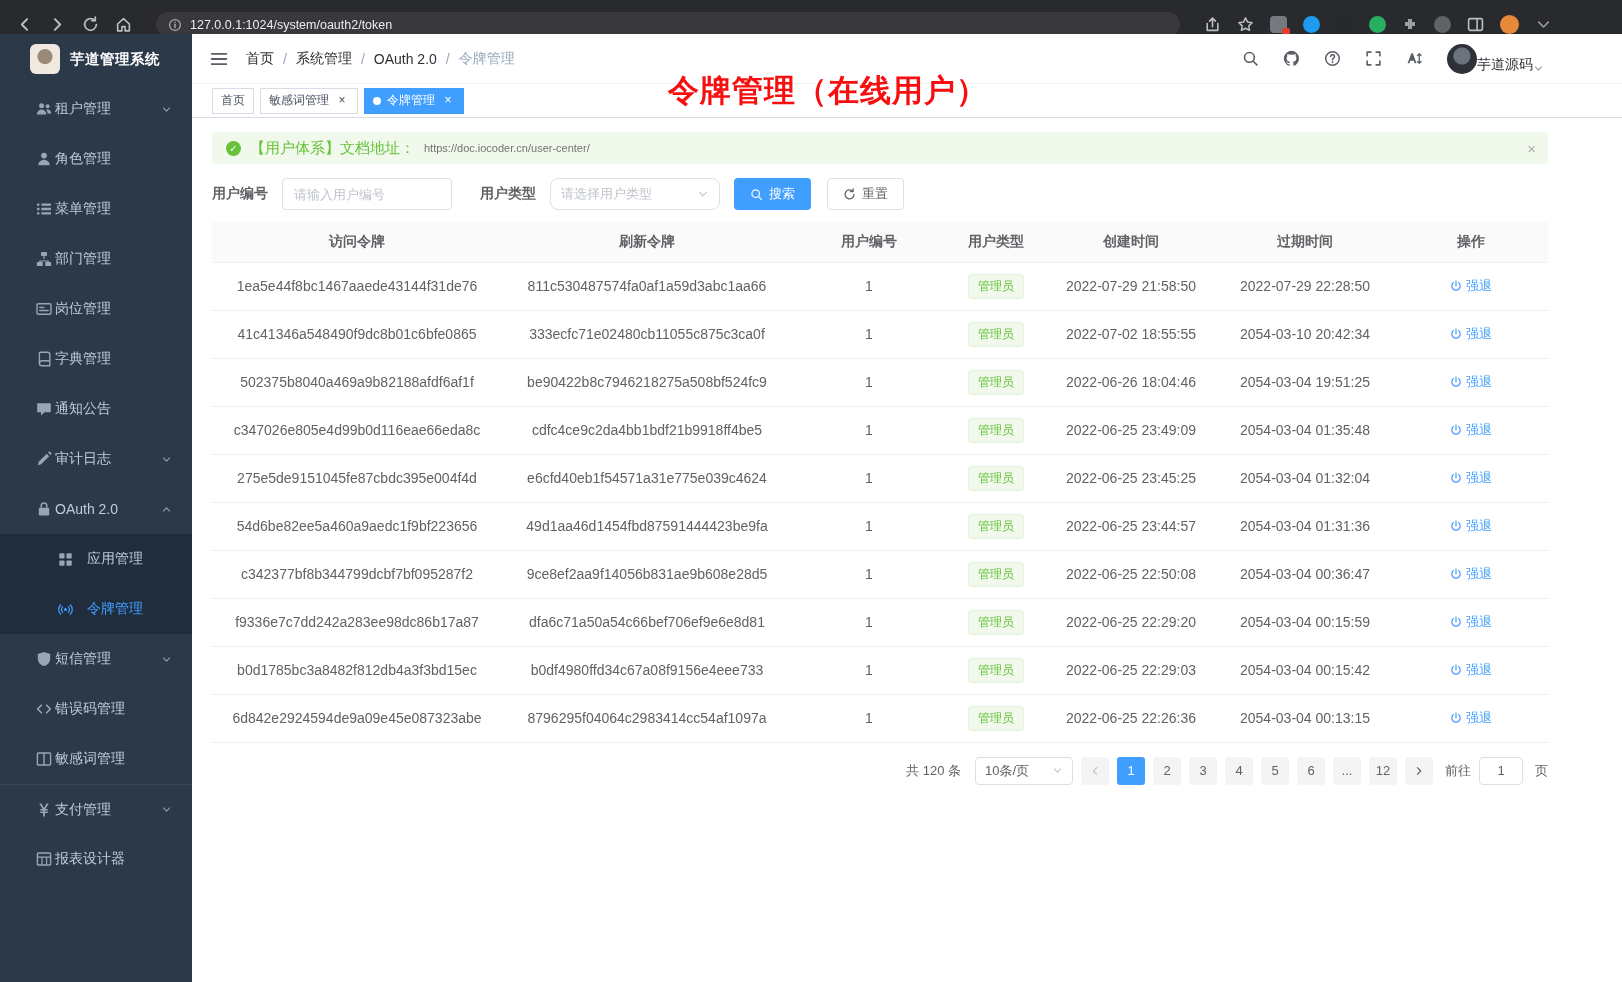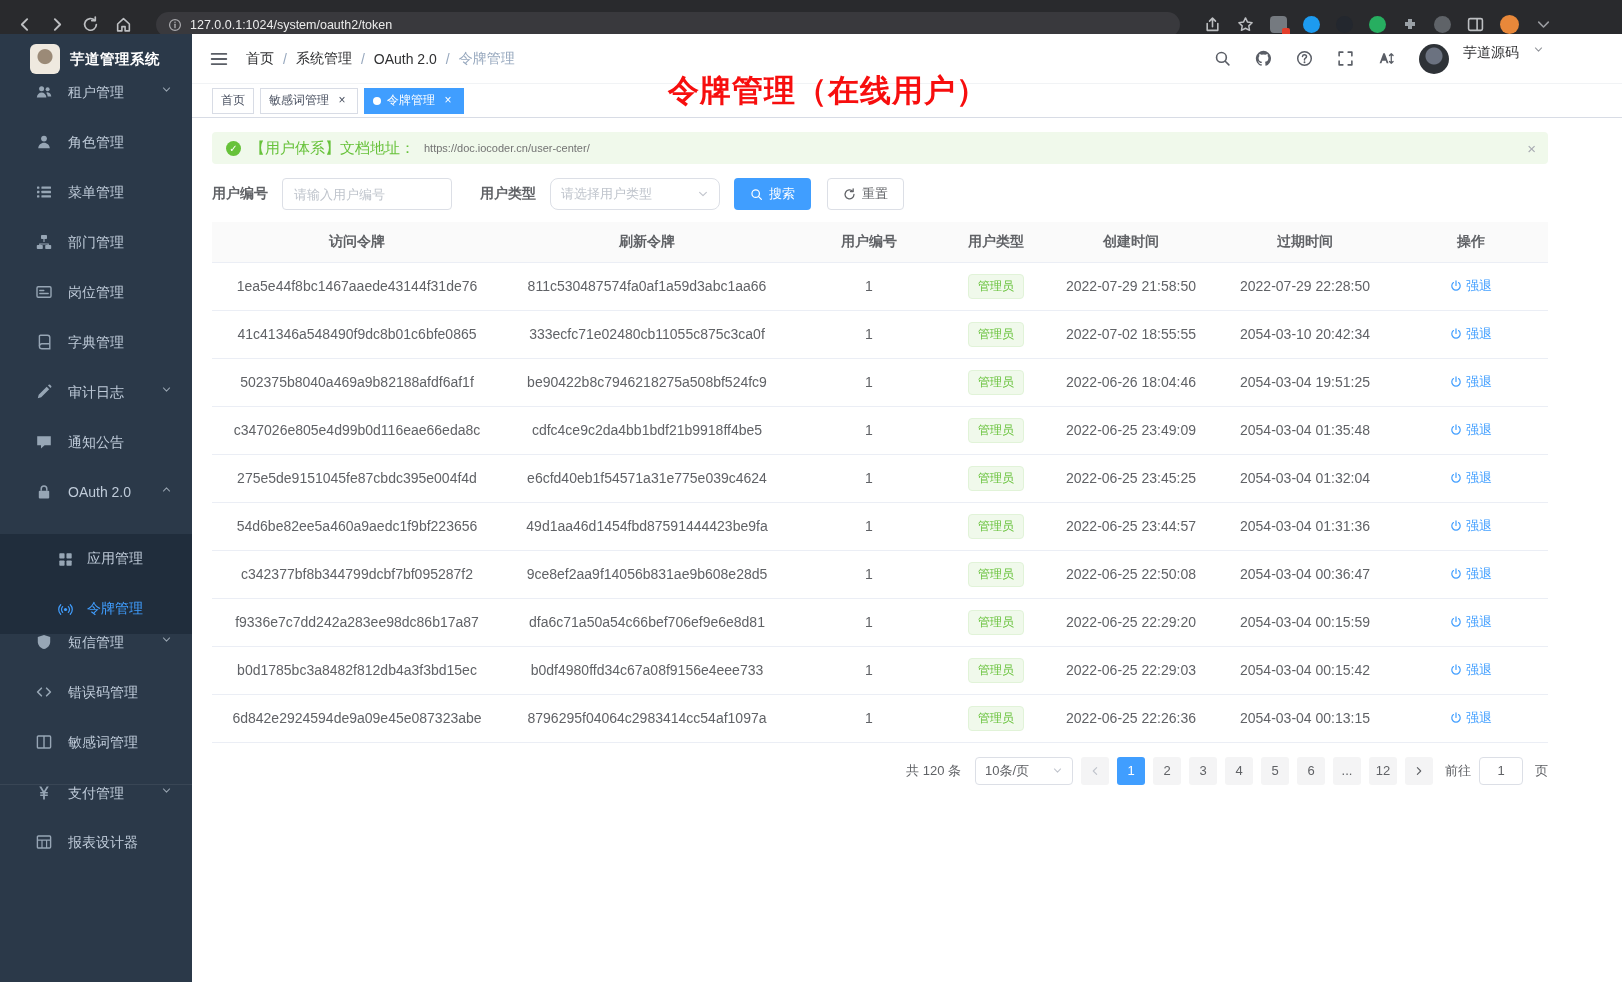"芋道源码" .nav-user { align-items: flex-start -> flex-end; gap: 14px -> 0 }
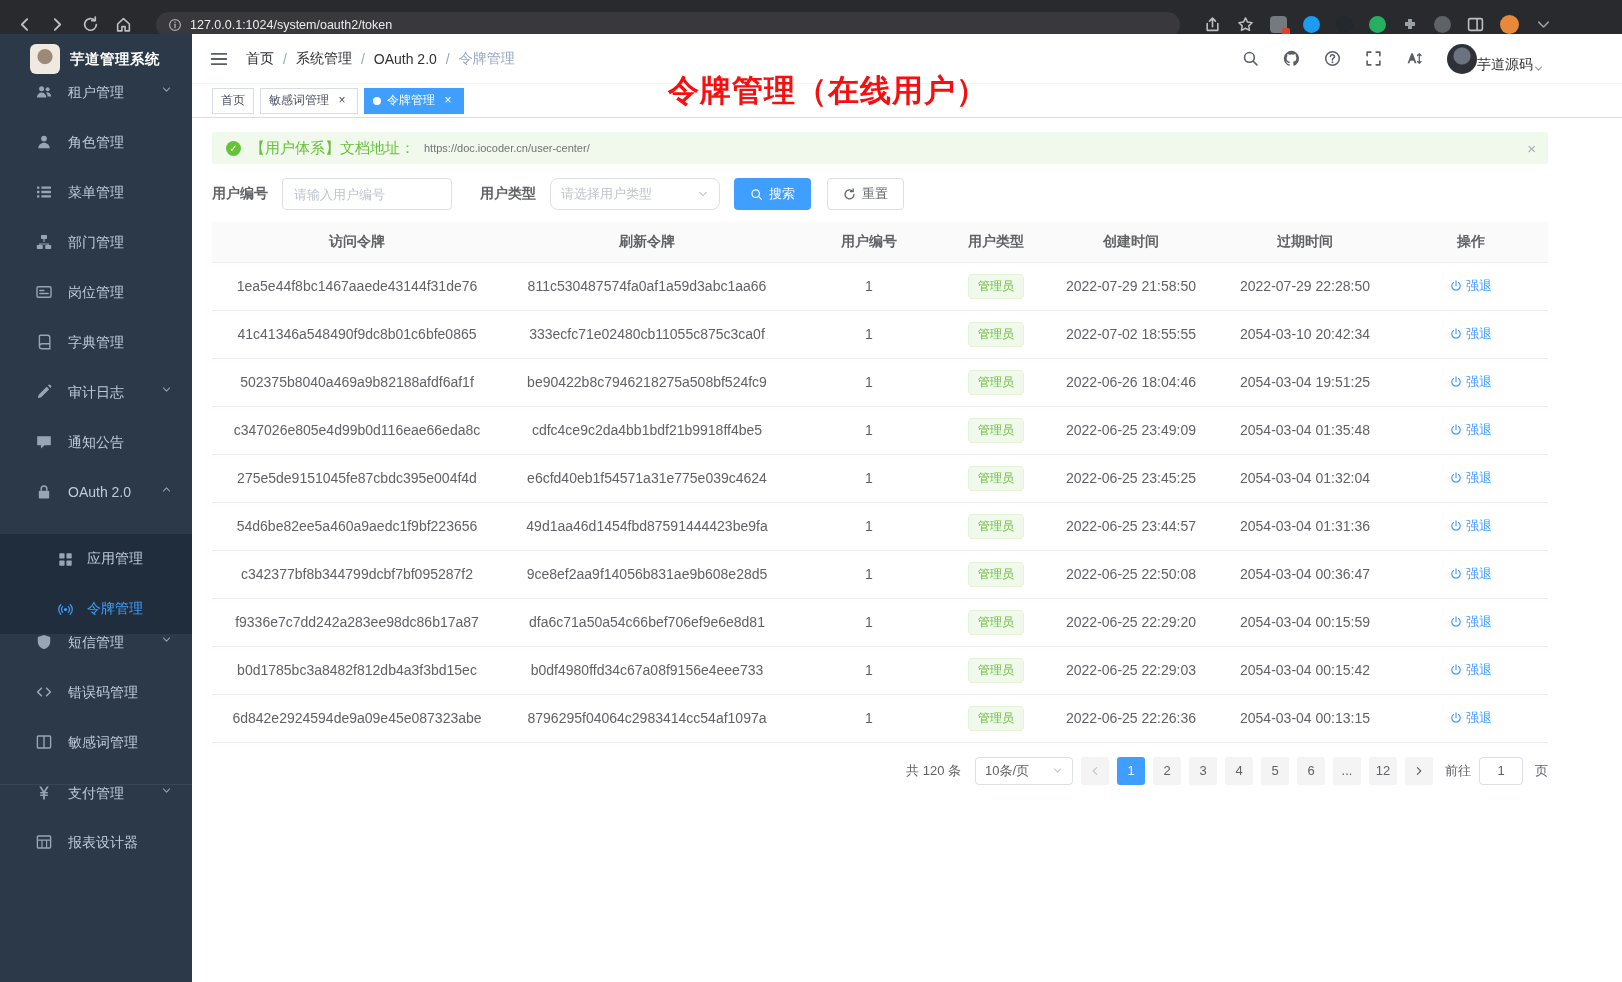"租户管理" .m-item { align-items: flex-start -> center; gap: 16px -> 3px }
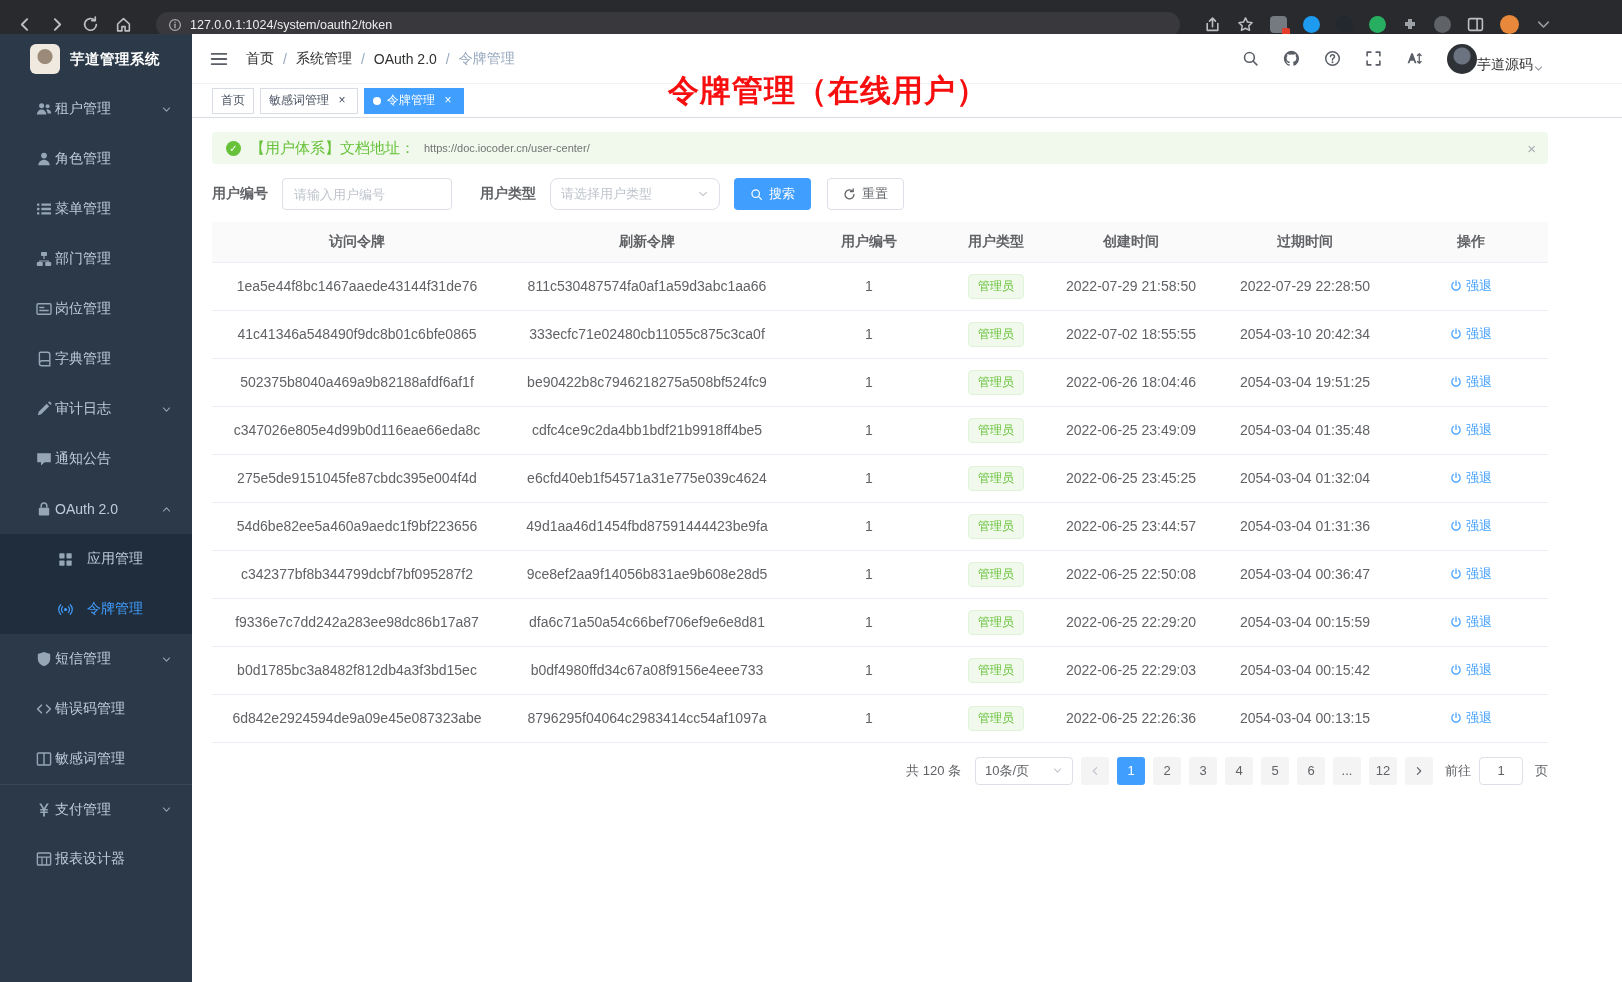"审计日志" div.m-item { order: before "通知公告" -> after "通知公告" }
